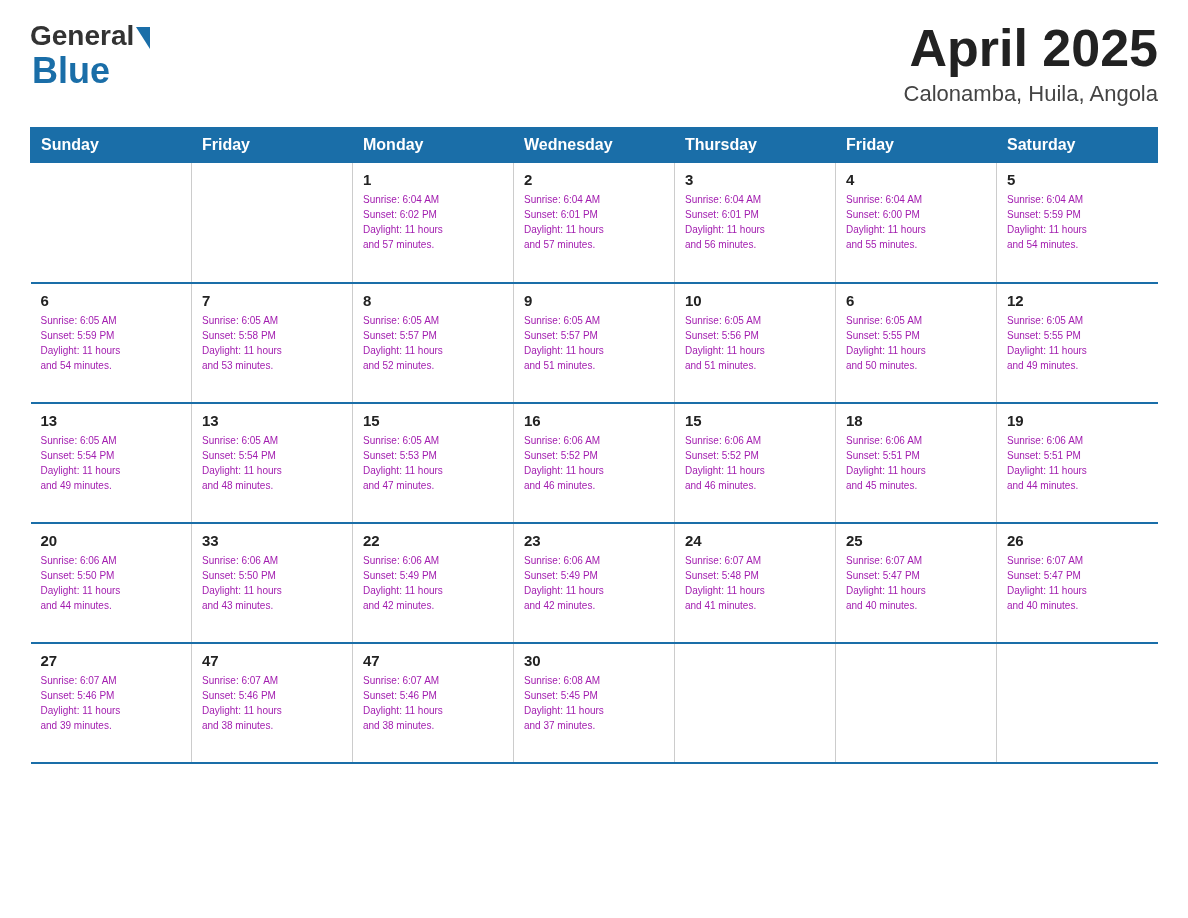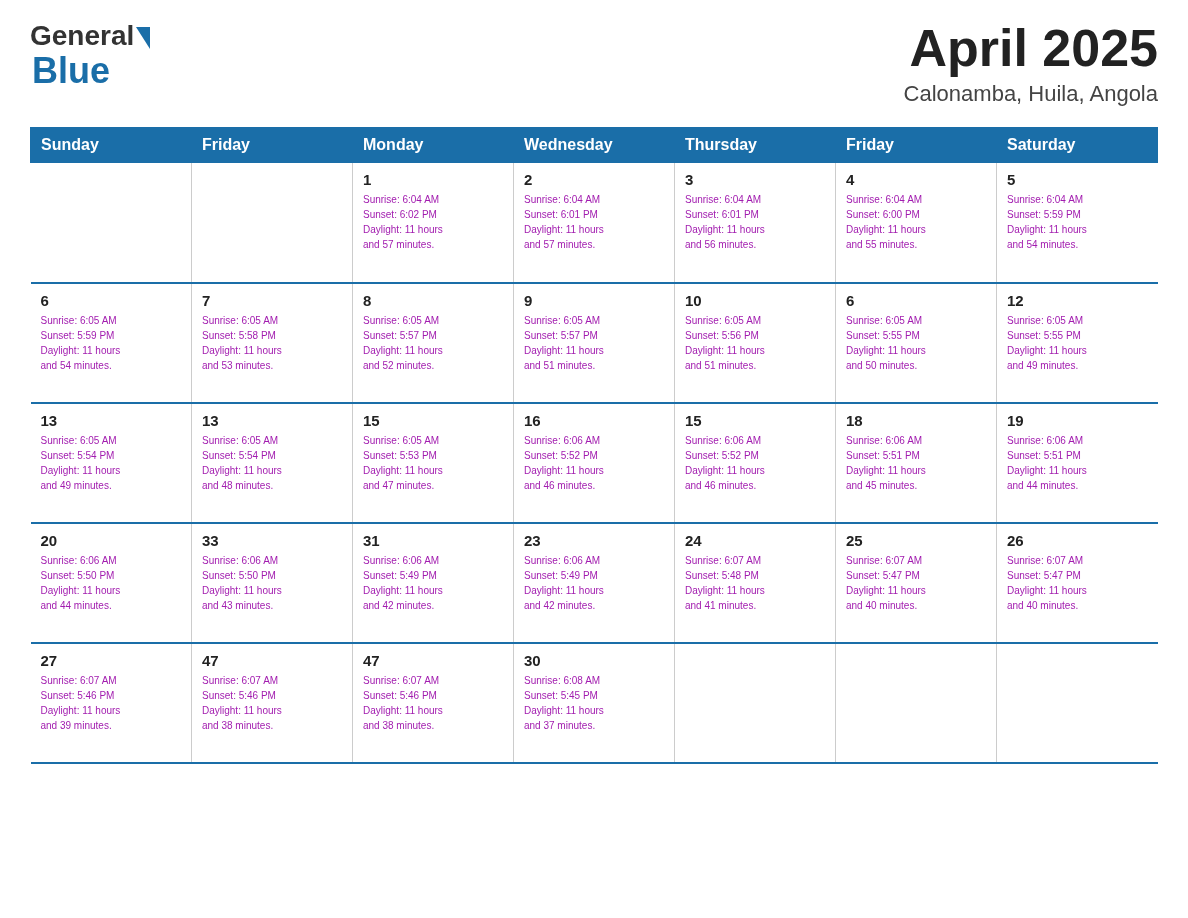"31" span.day-number { text: 31 -> 22 }
